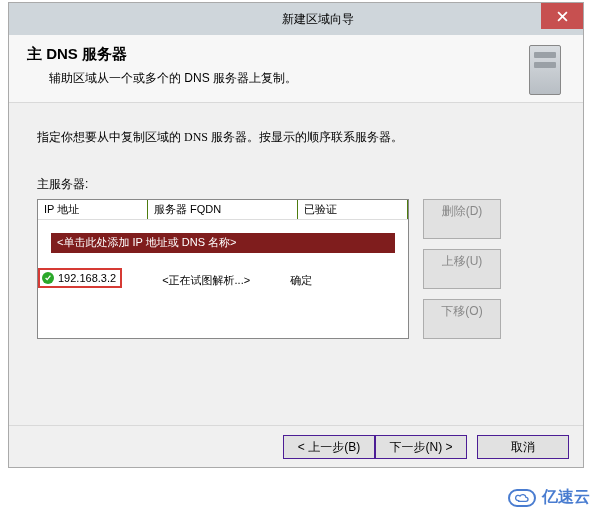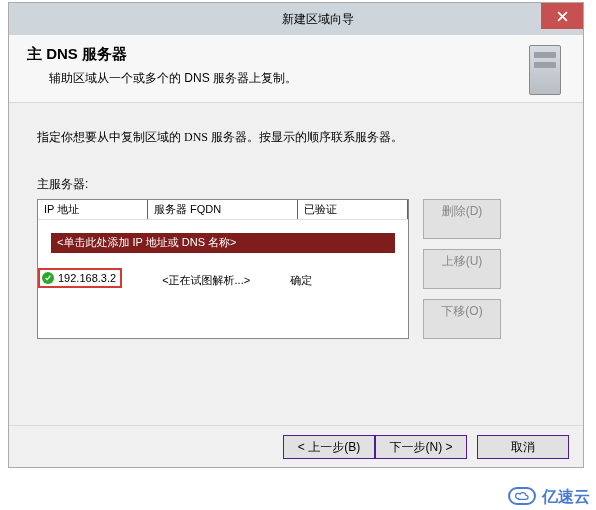"亿速云" .watermark { align-items: none -> center }
